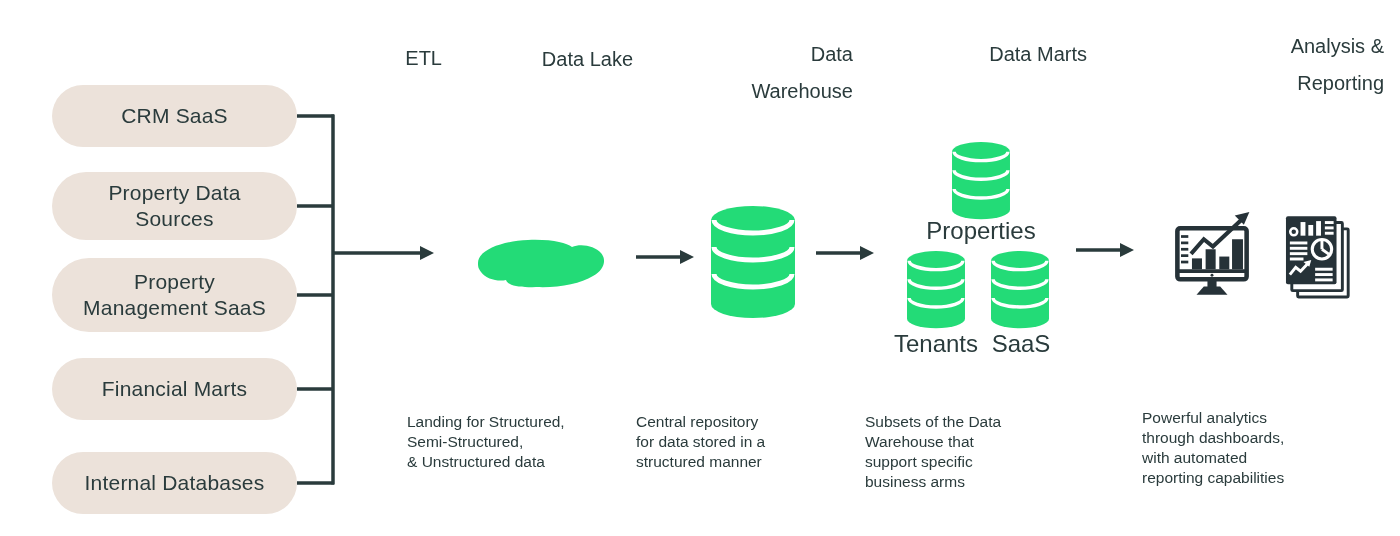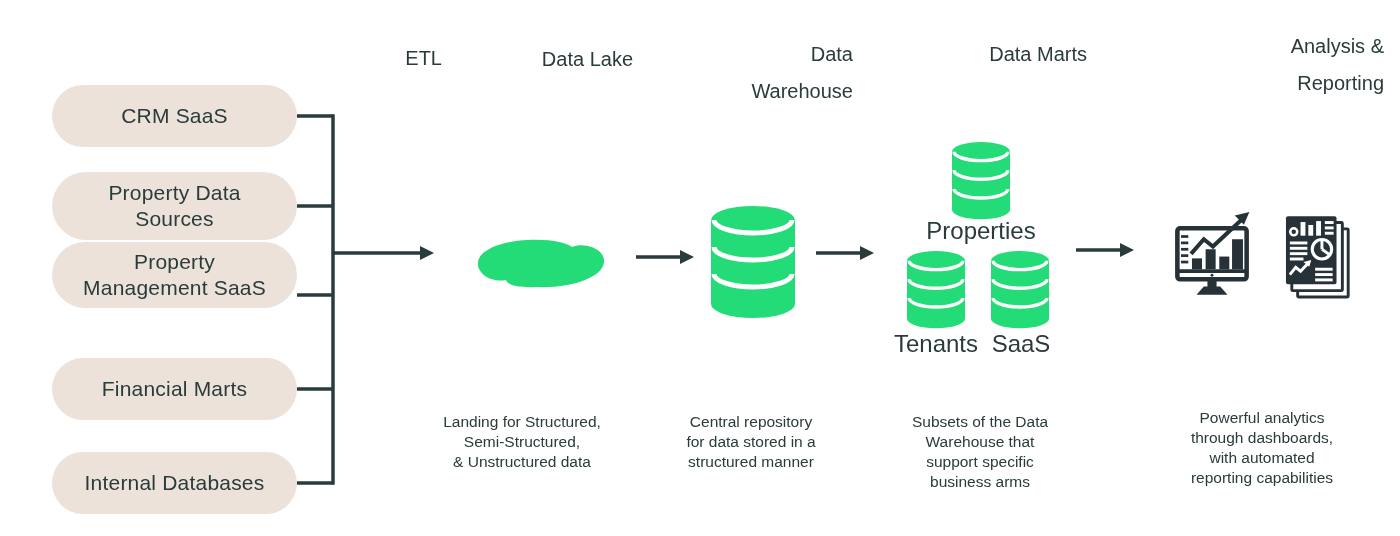"Property" div.pill { height: 66px -> 74px; top: 242px -> 258px }
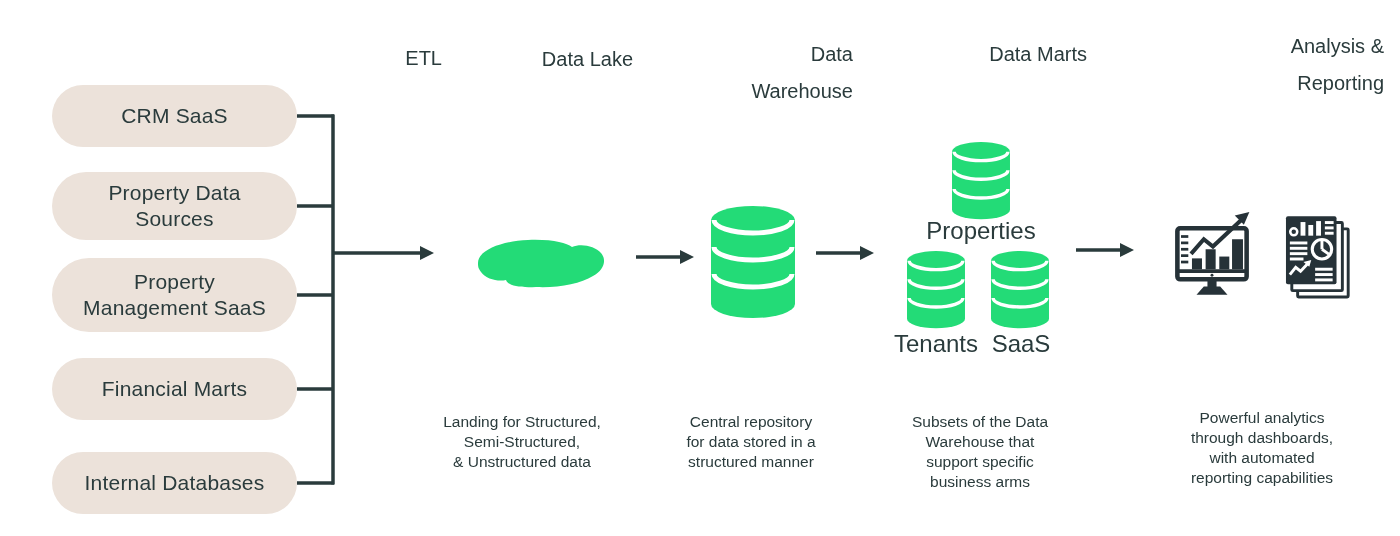"Landing for Structured," .desc { text-align: center -> none }
